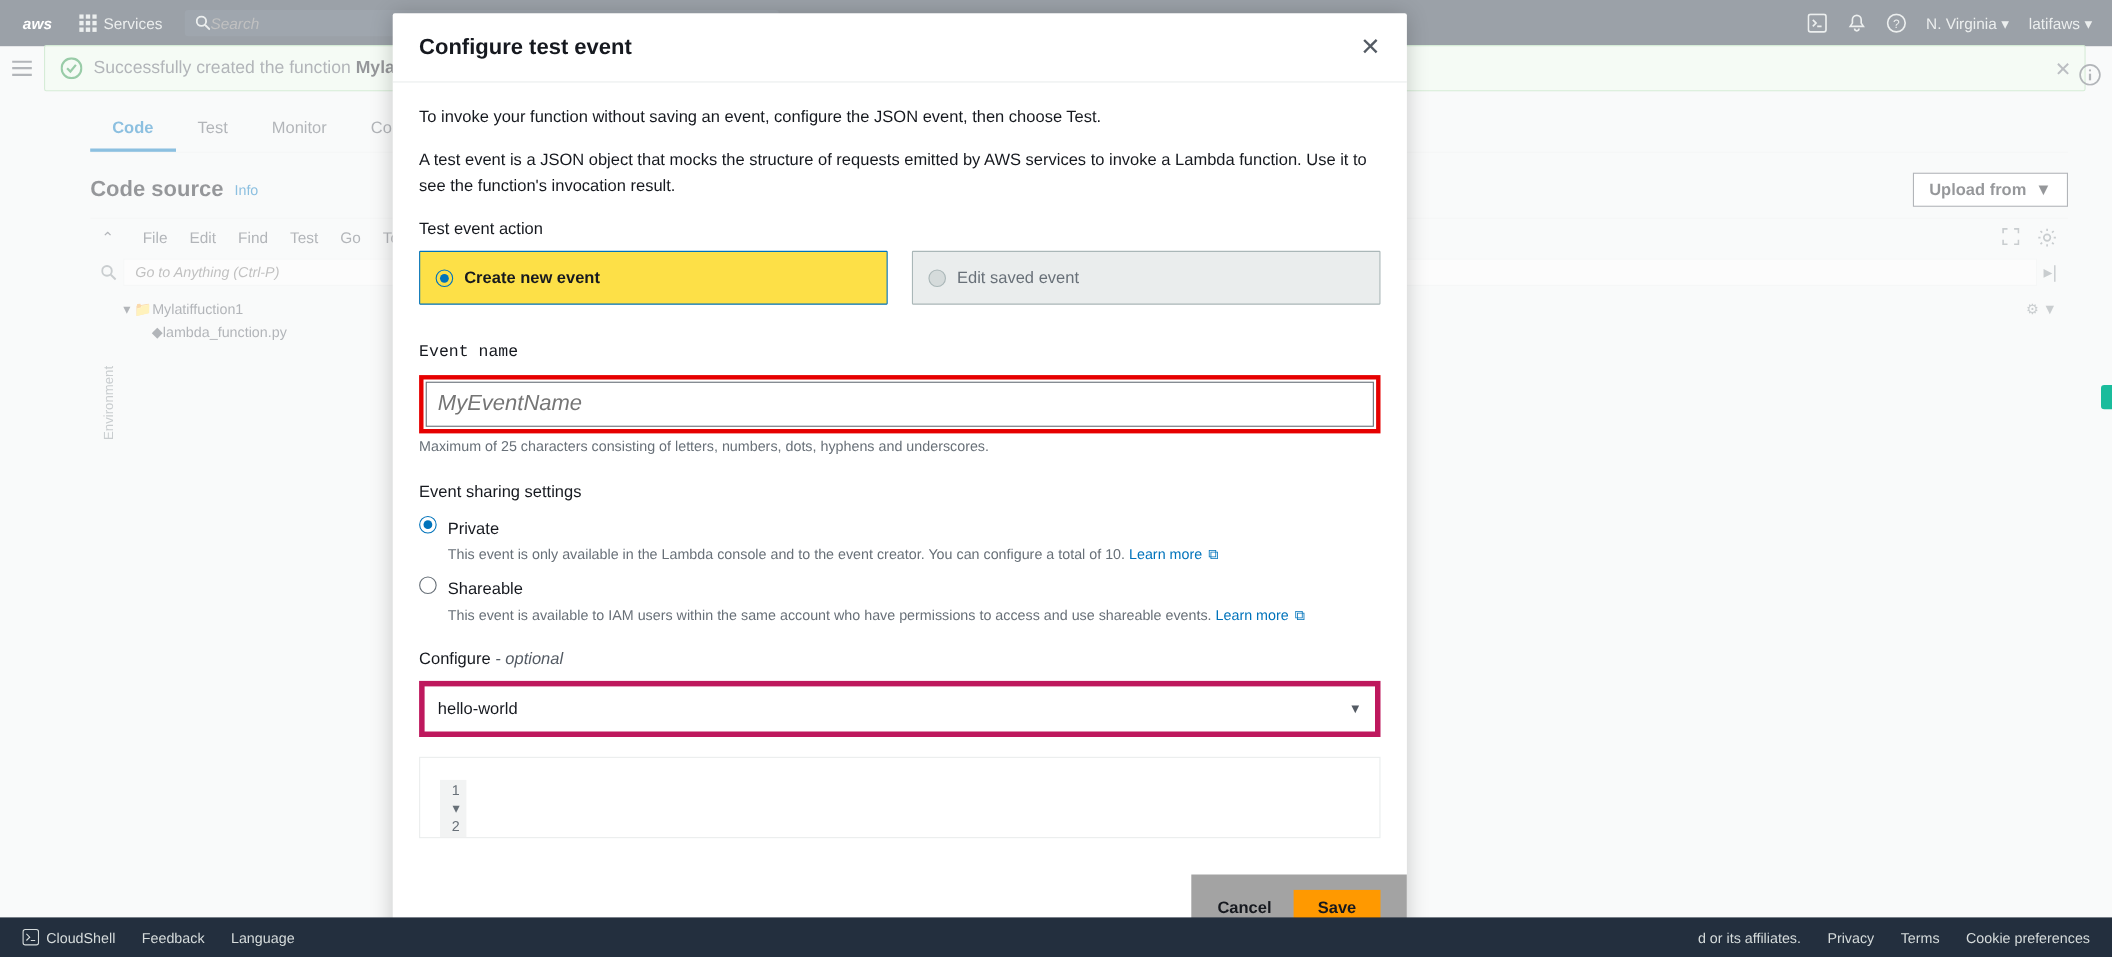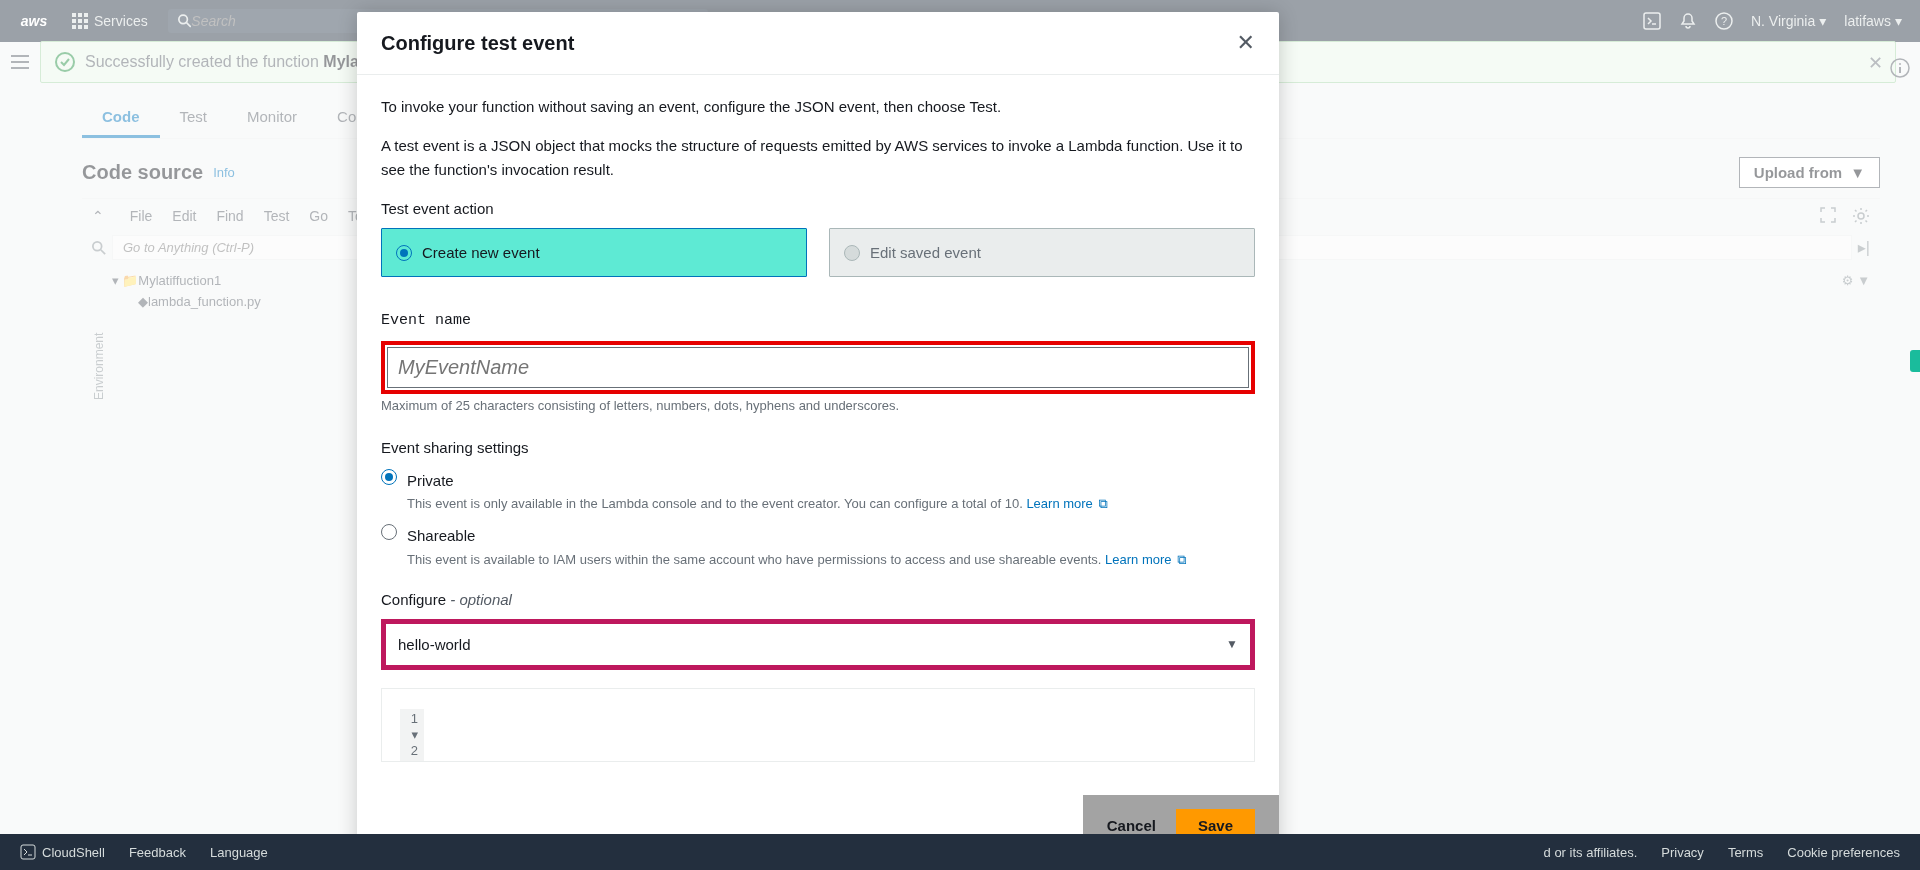"Create new event" .segbox.sel { background: #5eead4 -> #fde047; font-weight: none -> bold }
